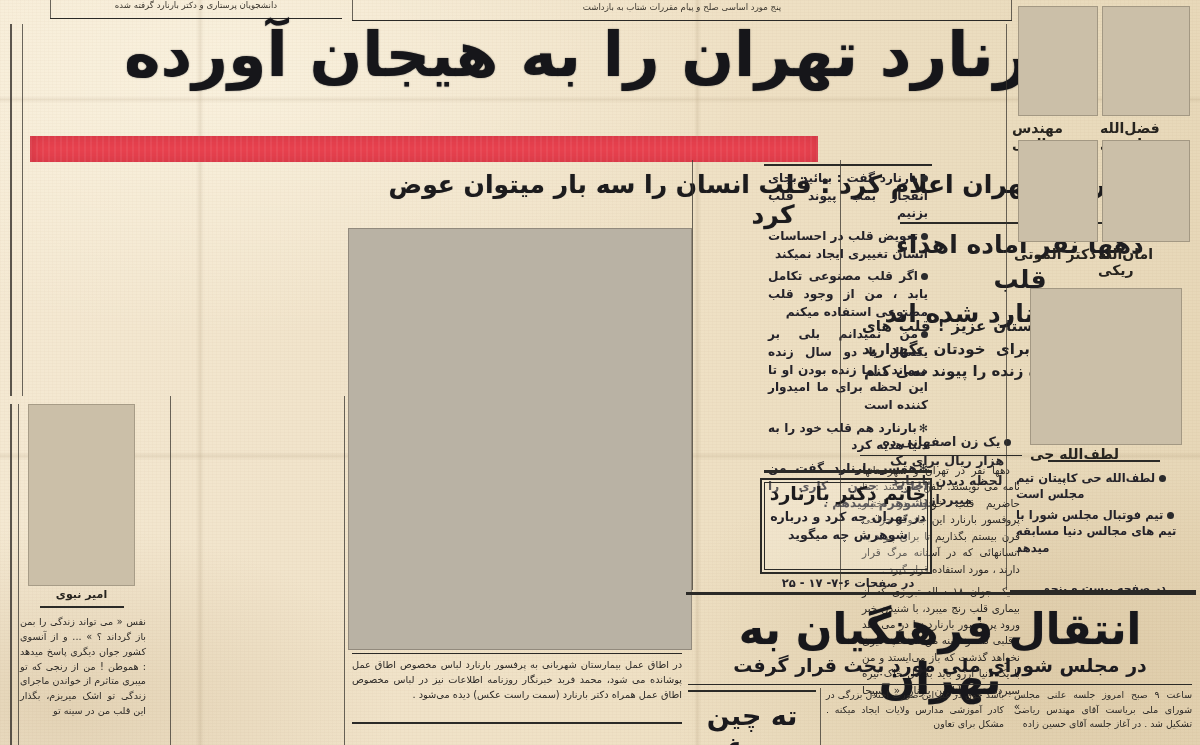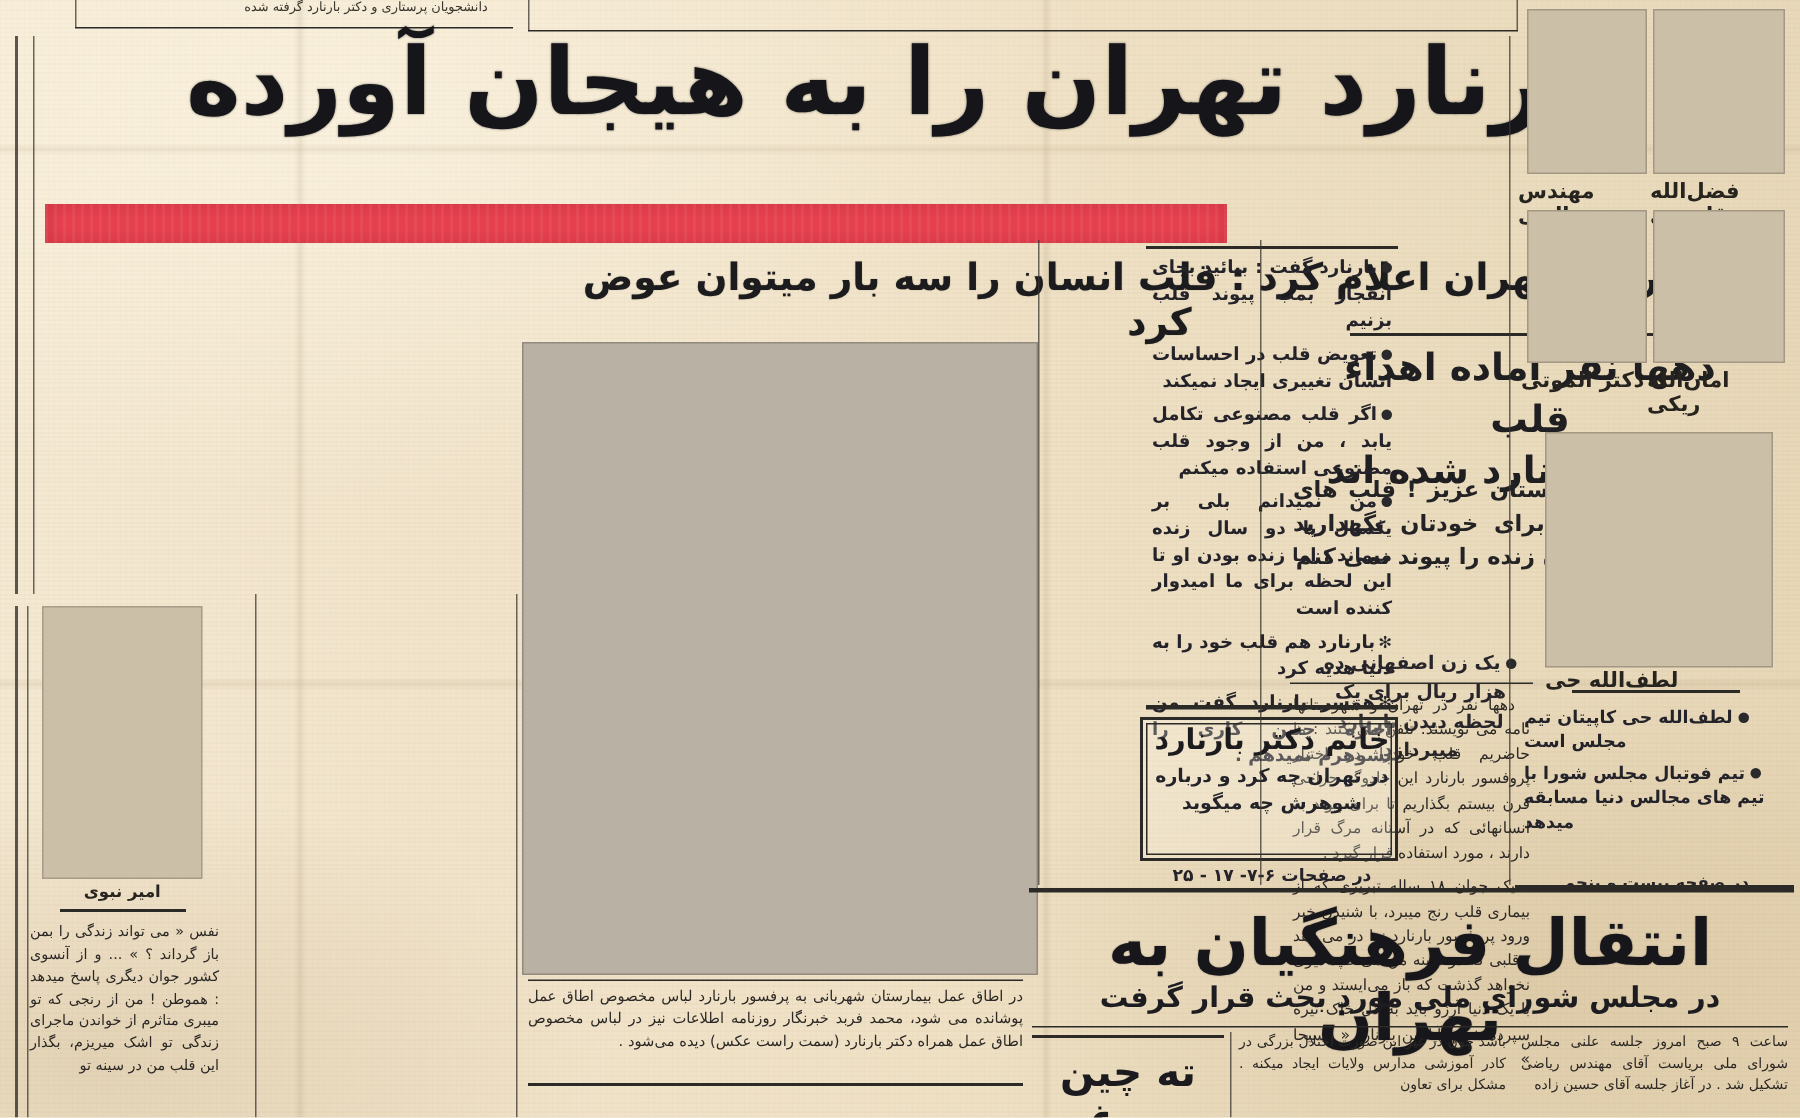"دانشجویان پرستاری و دکتر بارنارد" .topstrip { margin-left: 48px -> none }
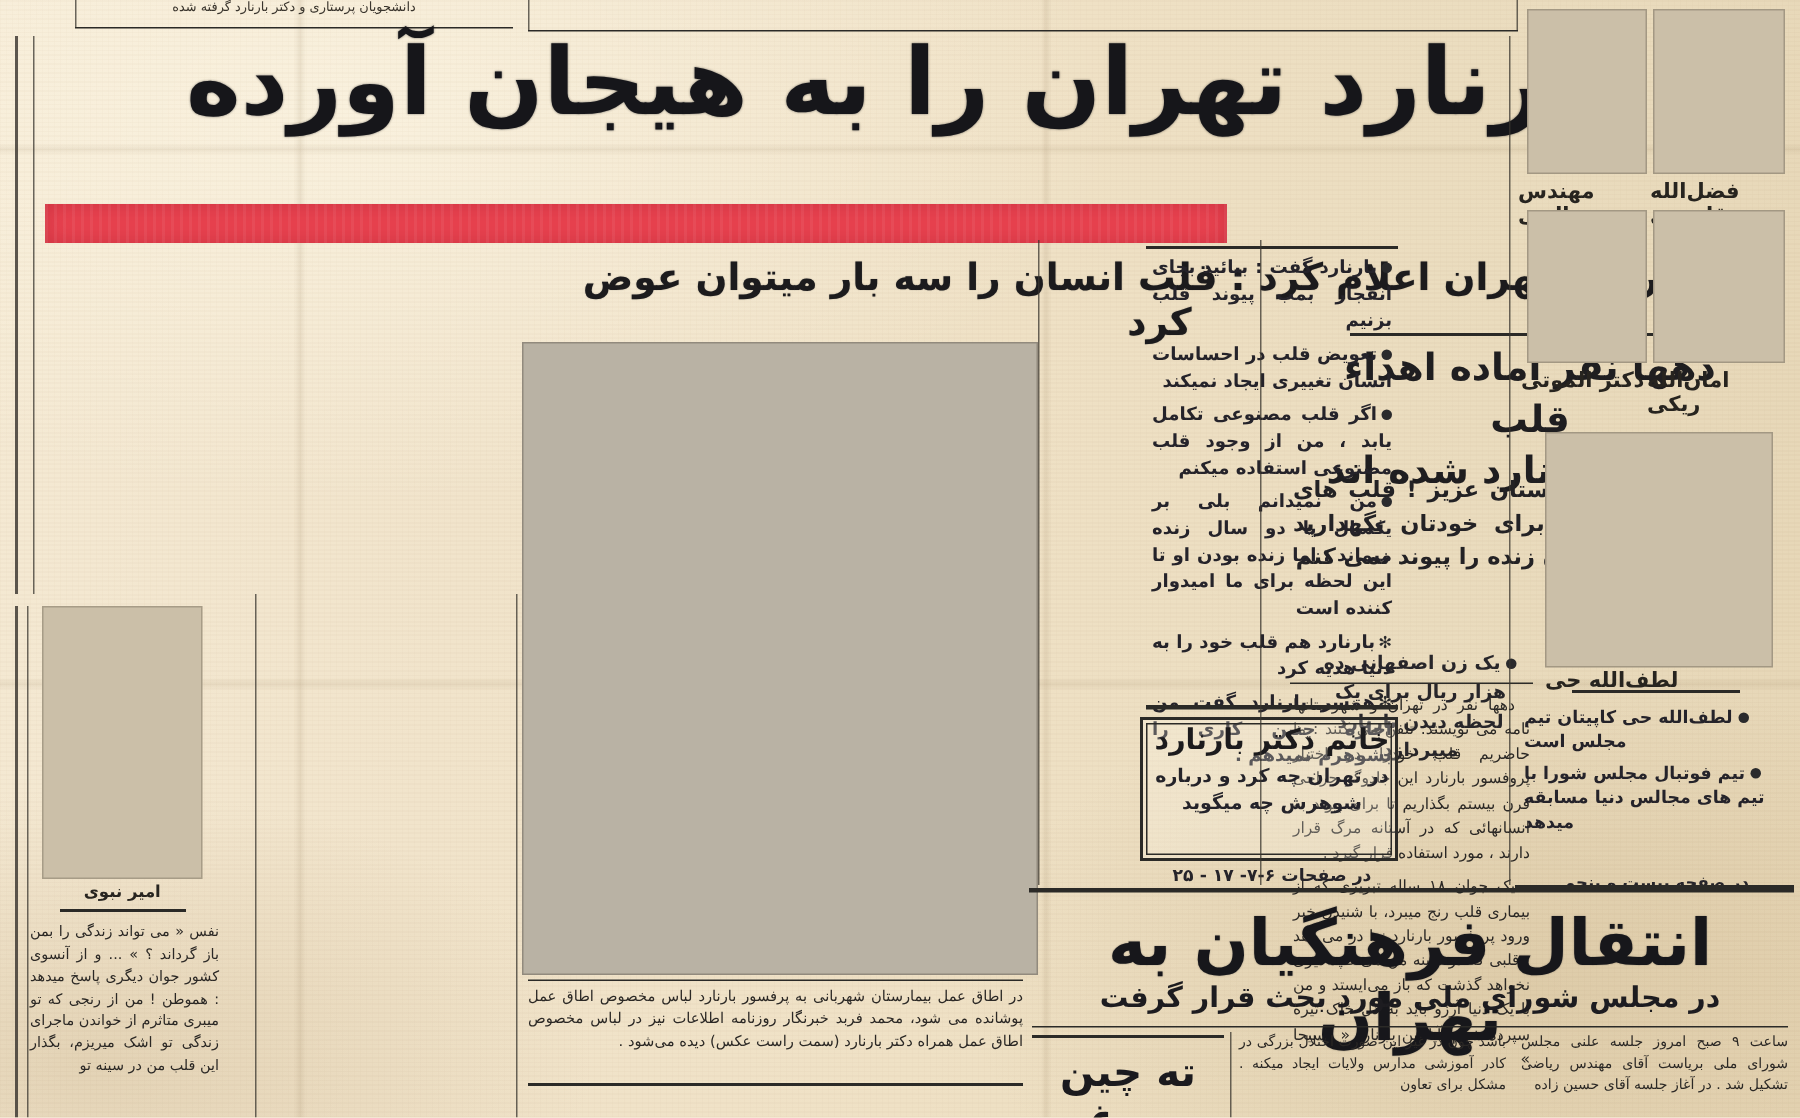"پنج مورد اساسی صلح و" div.topstrip { html: none -> <div>پنج مورد اساسی صلح و پیام مقررات شتاب به بازداشت</div> }
